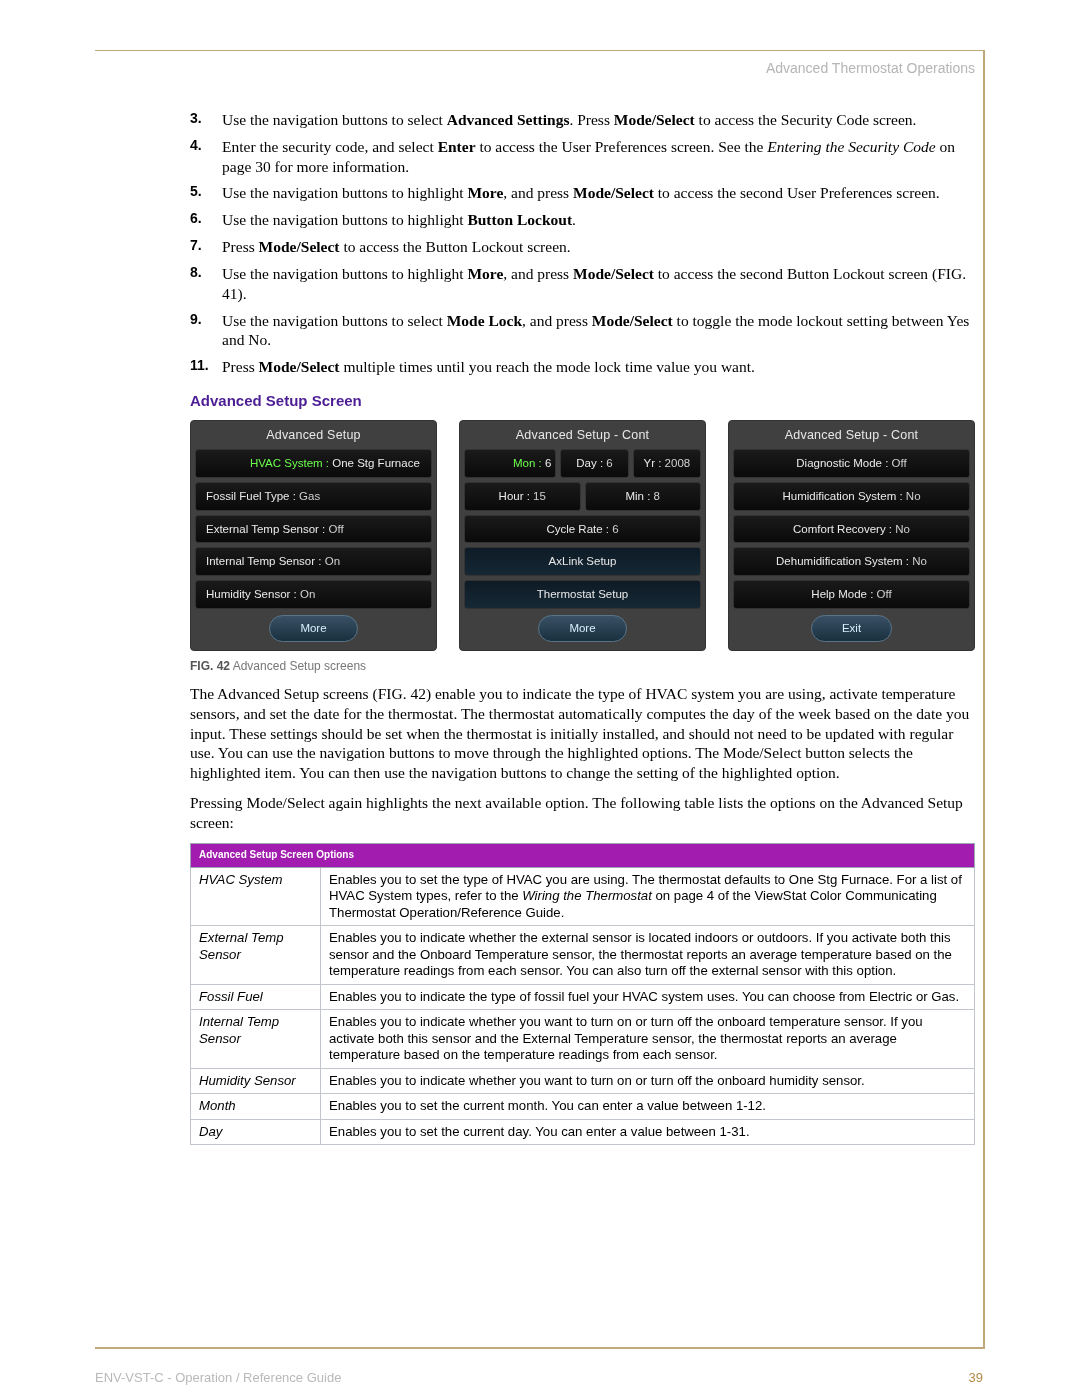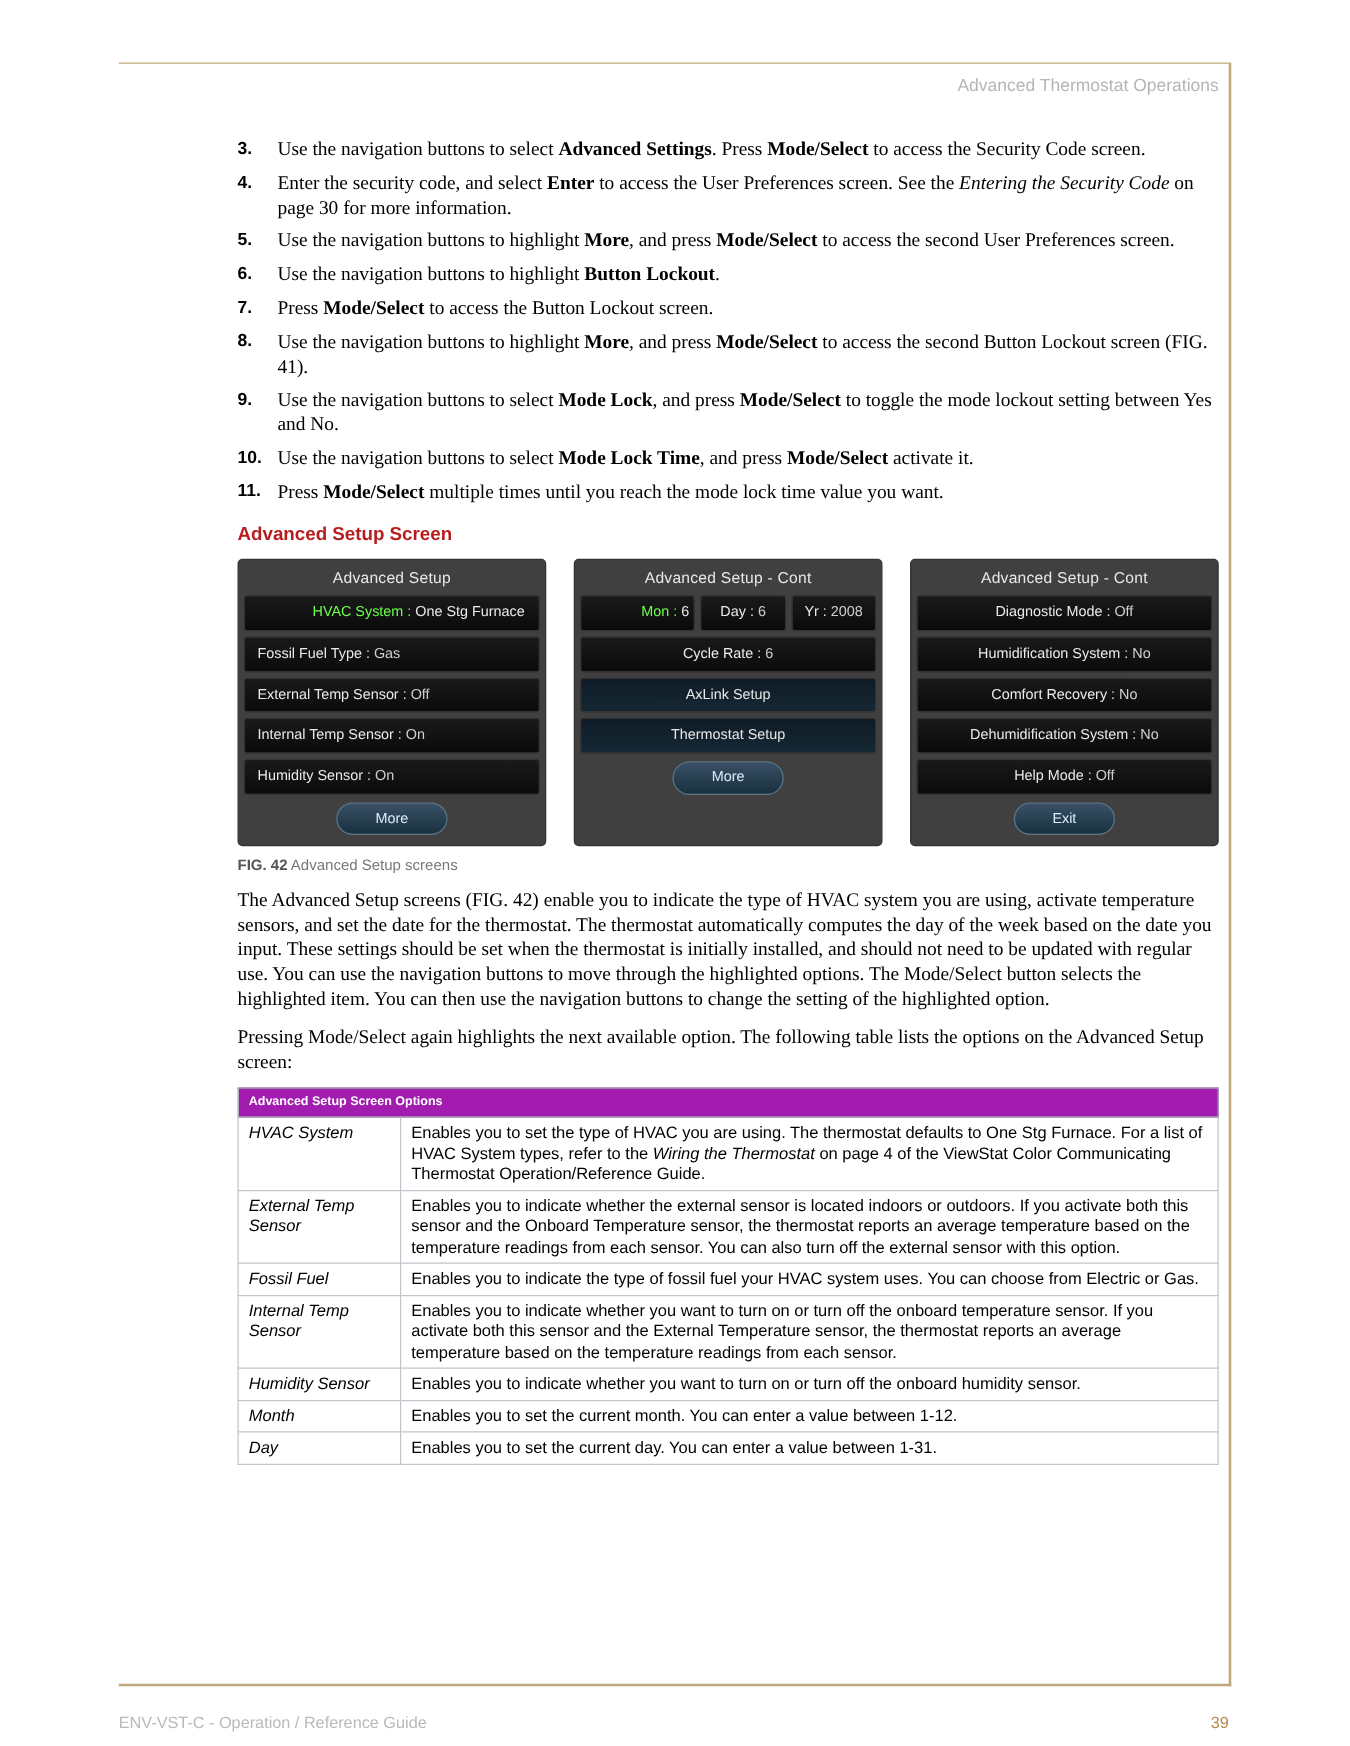"10." li { html: <li><span>10.</span>Use the navigation buttons to select <b>Mode Lock Time</b>, and press <b>Mode/Select</b> activate it.</li> -> none }
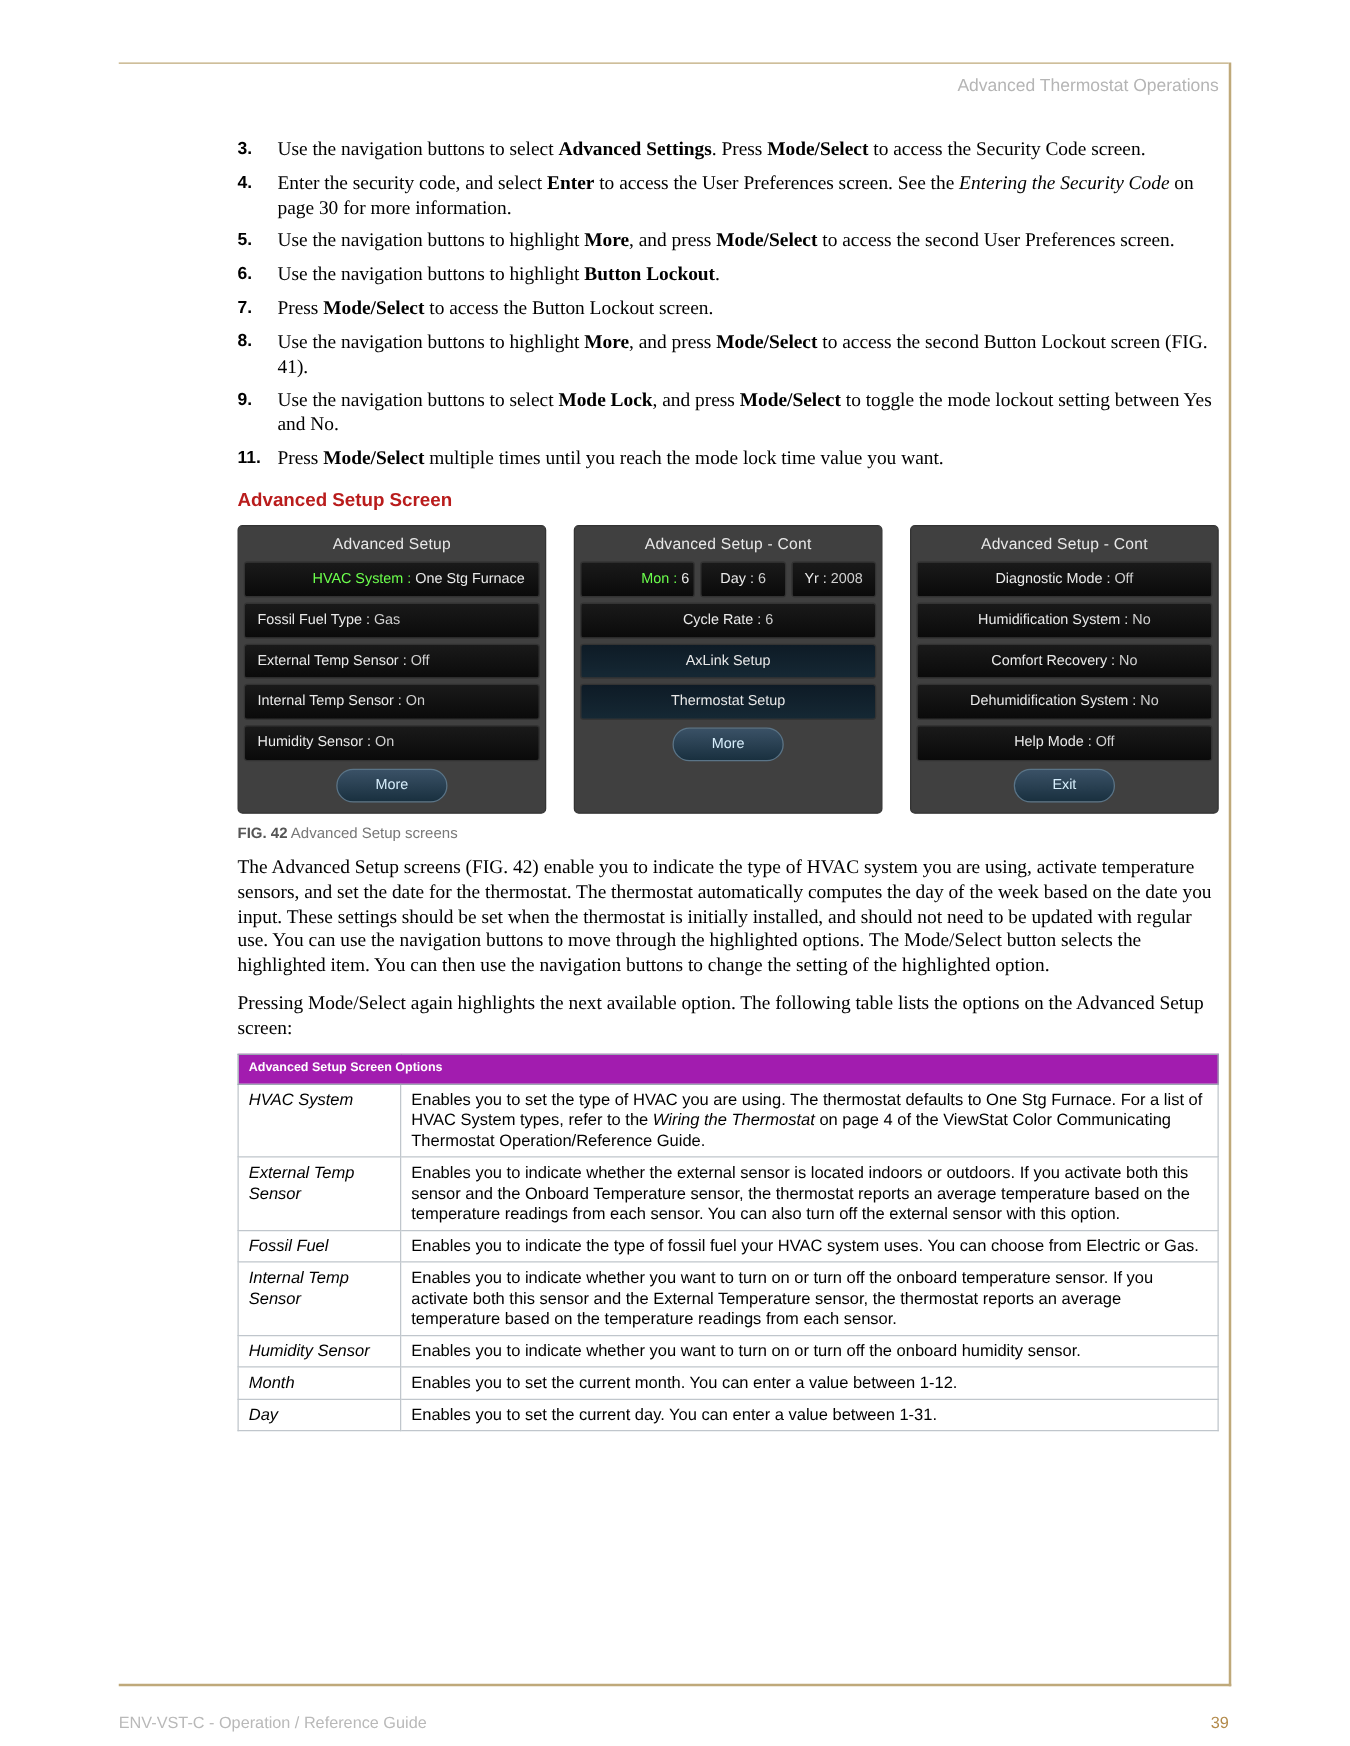"Advanced Setup Screen" .section-heading { color: #b91c1c -> #4c1d95 }
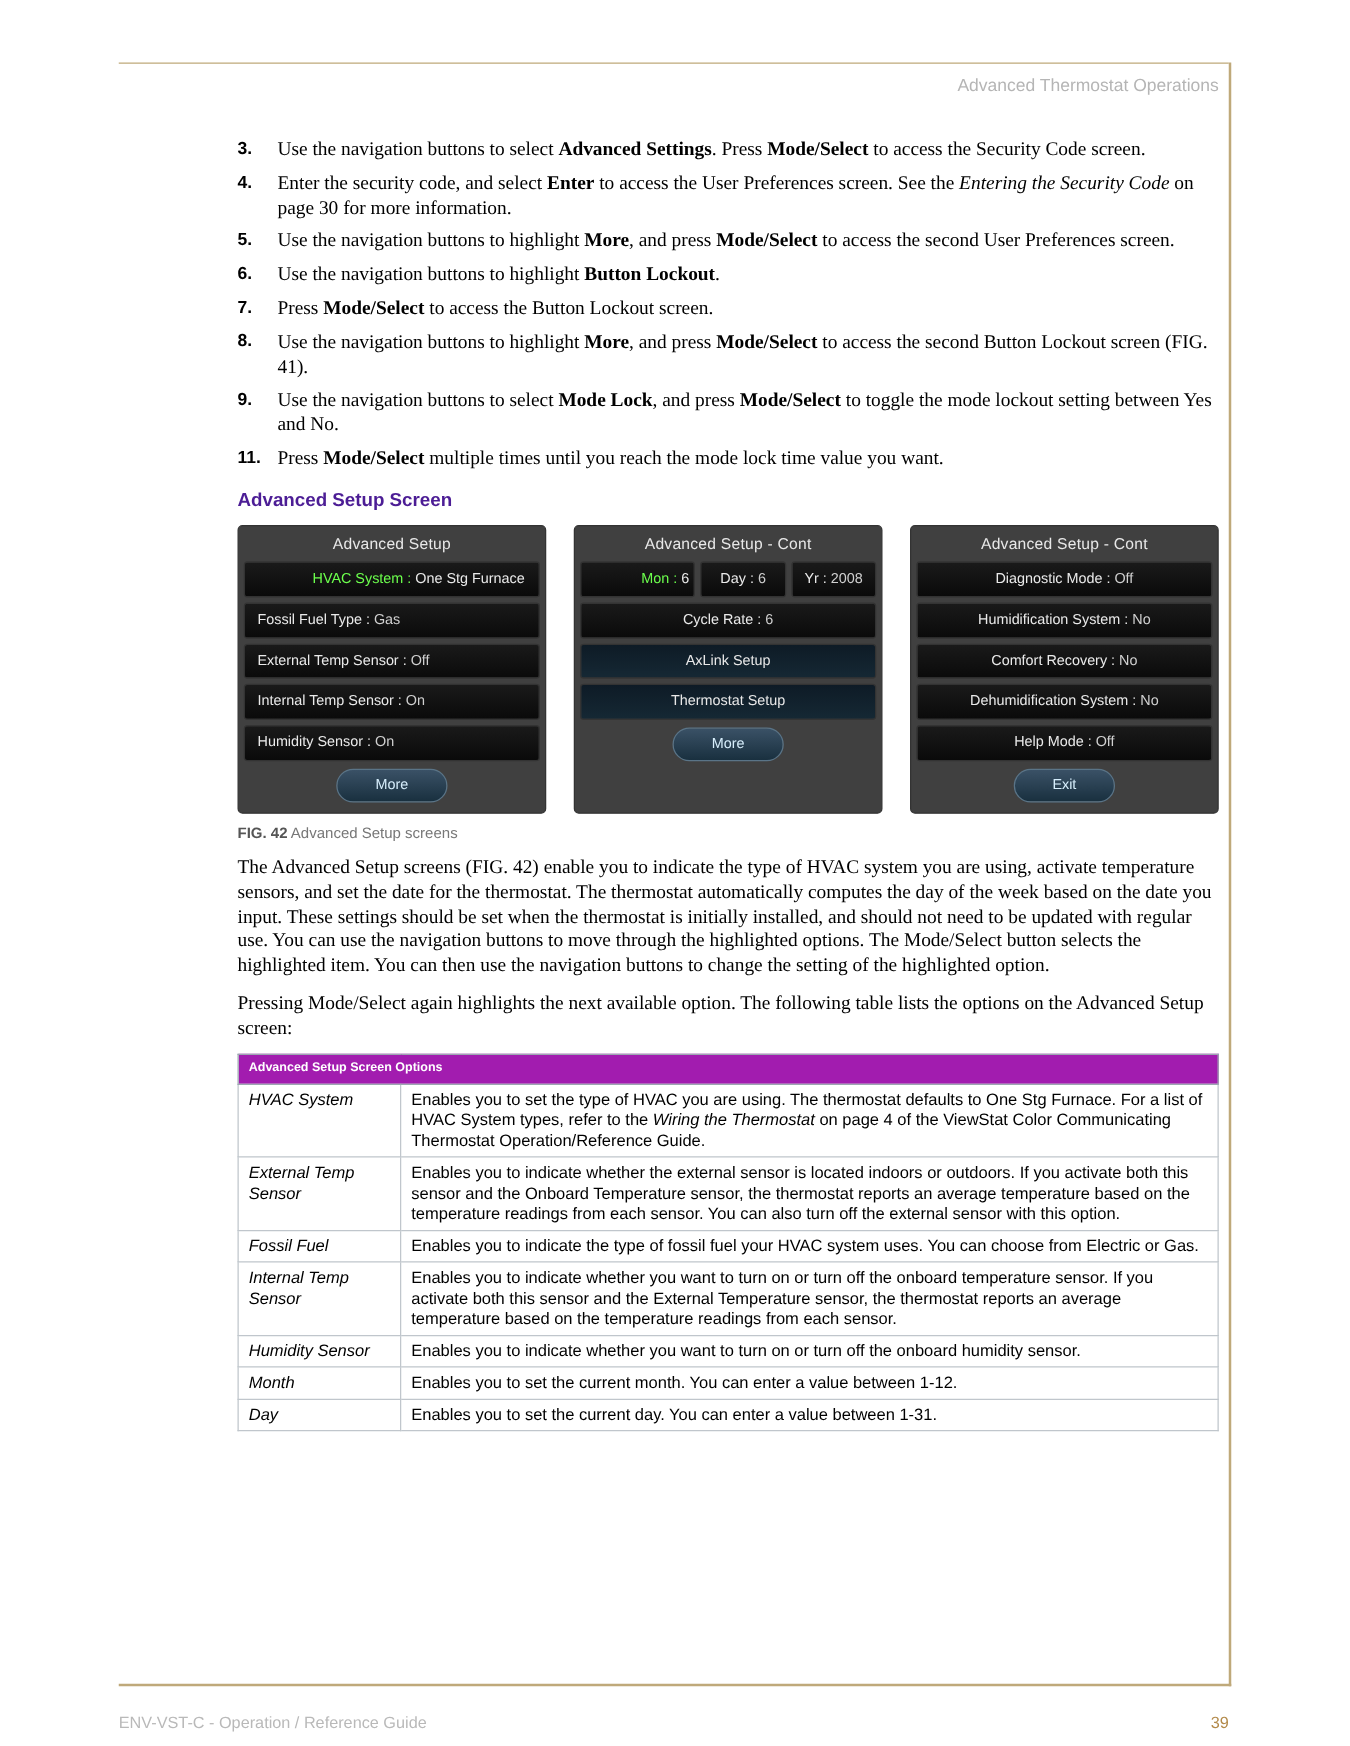"Hour : 15" div.scr-inline { html: none -> <div> <div><span>Hour :</span><span> 15</span></div> <div><span>Min :</span><span> 8</span></div> </div> }
